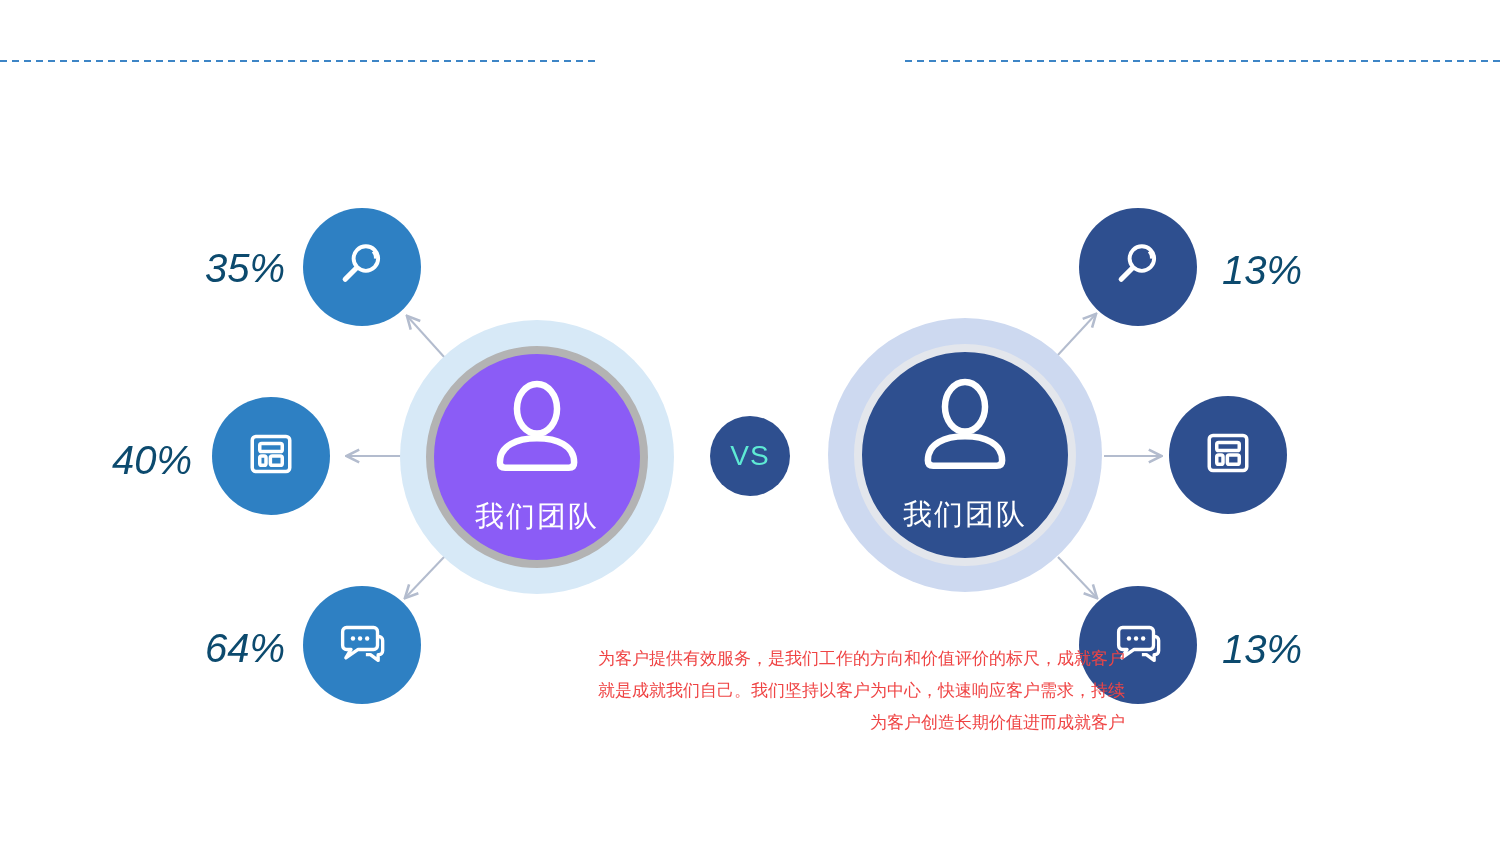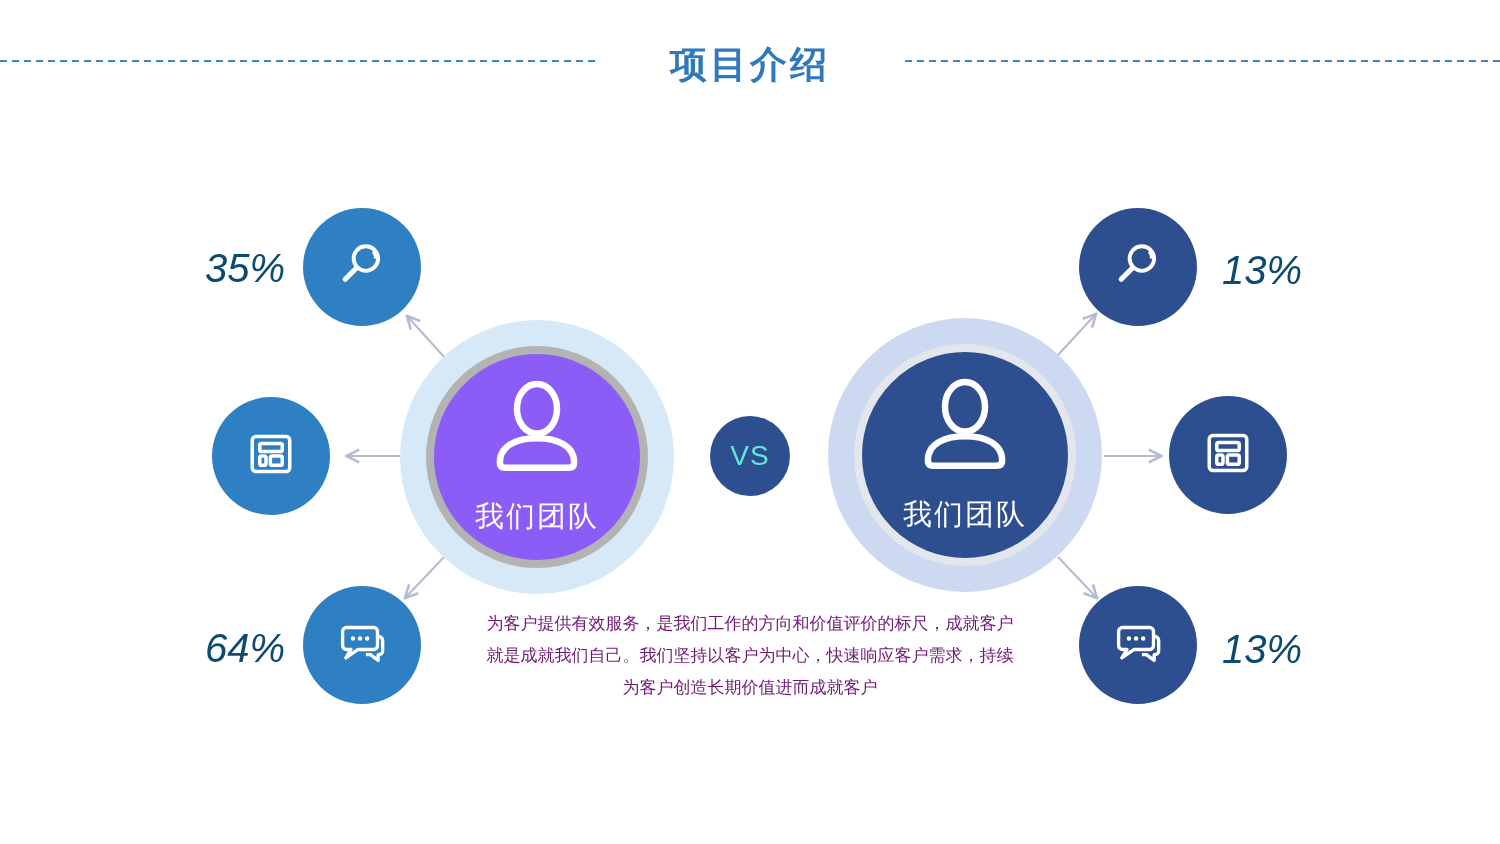"项目介绍" div.slide-title { html: <div>项目介绍</div> -> none }
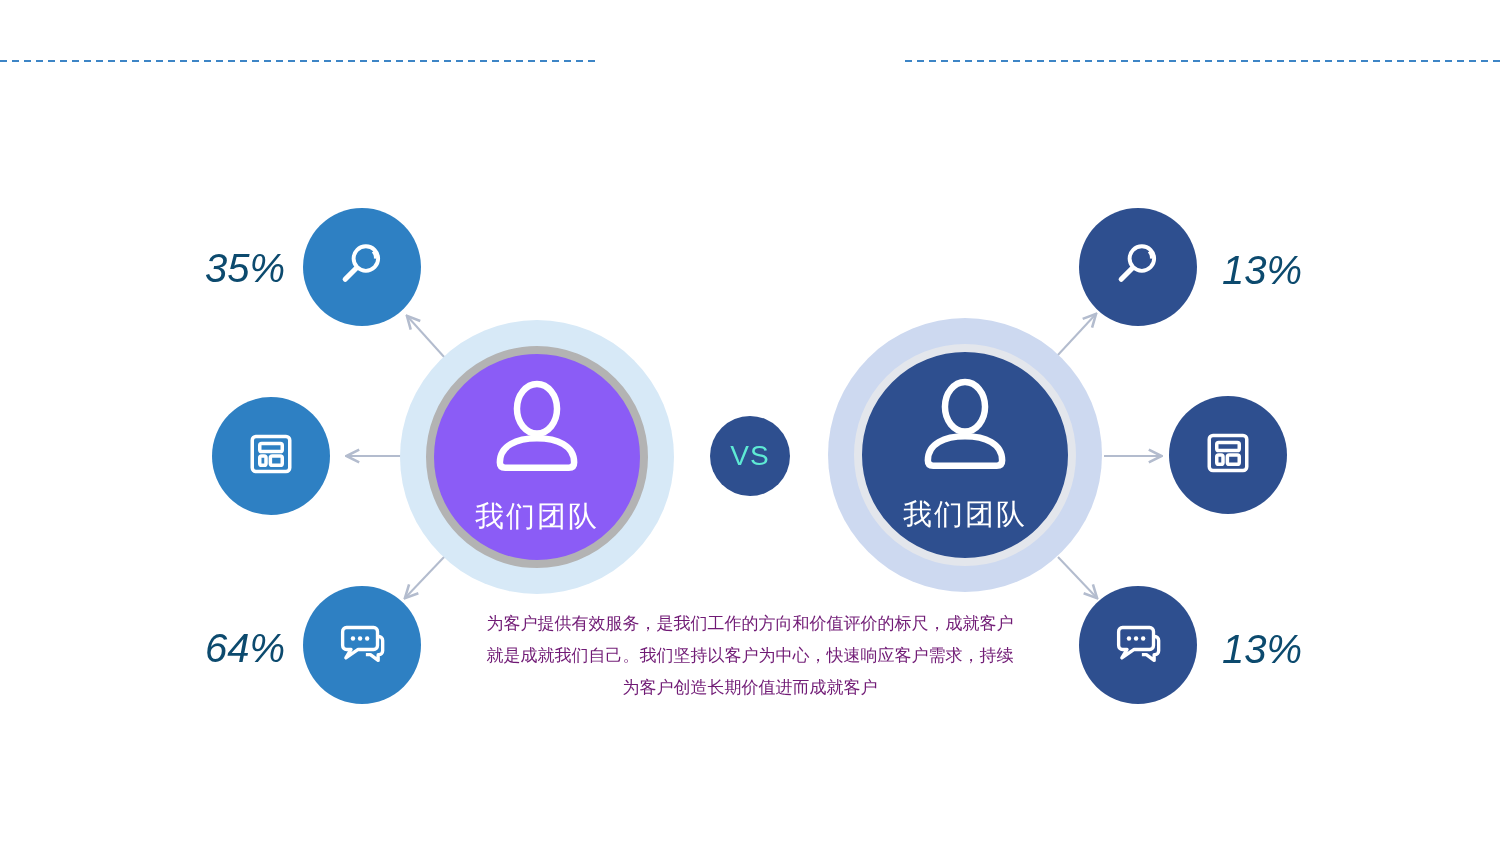"40%" div.pct { html: none -> <div>40%</div> }
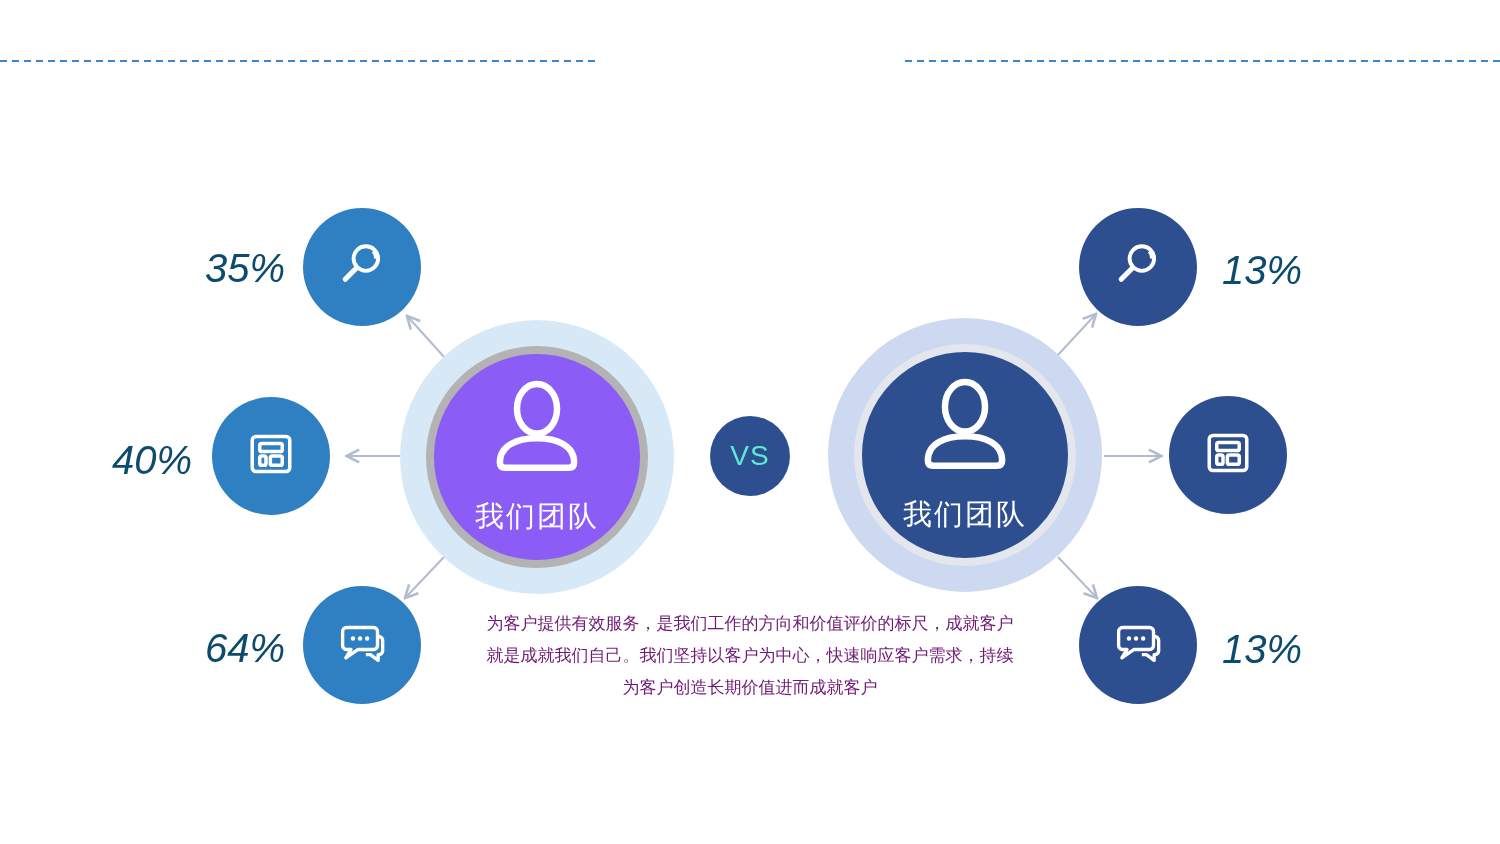"为客户提供有效服务，是我们工作的方向和价值评价的标尺，成就客户" .description { color: #701a75 -> #ef4444; text-align: center -> right; top: 608px -> 643px }
